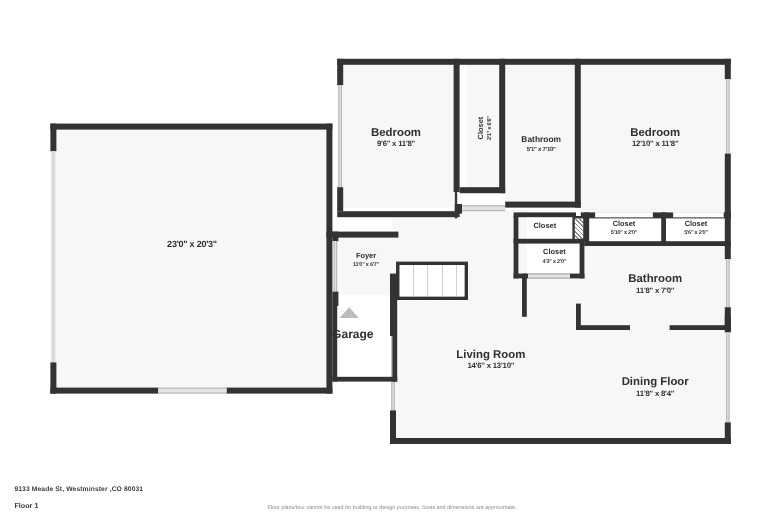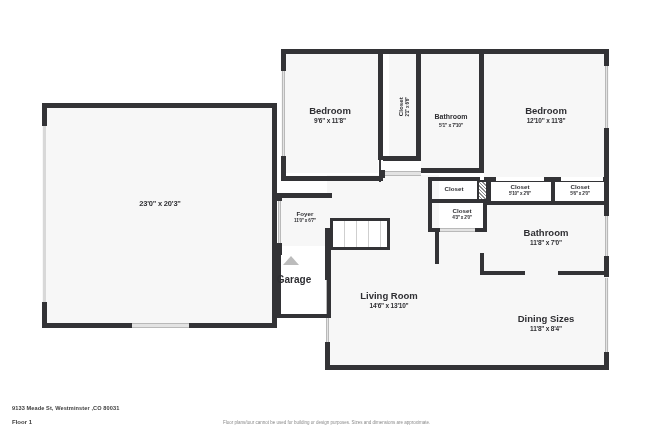"Living Room" div.label { left: 328px -> 348px }
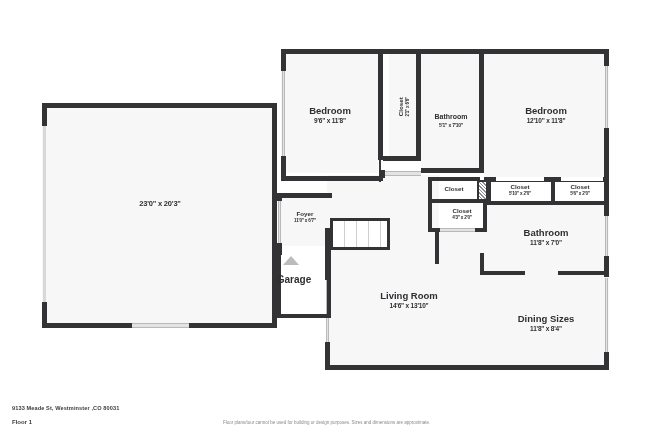"Dining Sizes" span.name { text: Sizes -> Floor }
